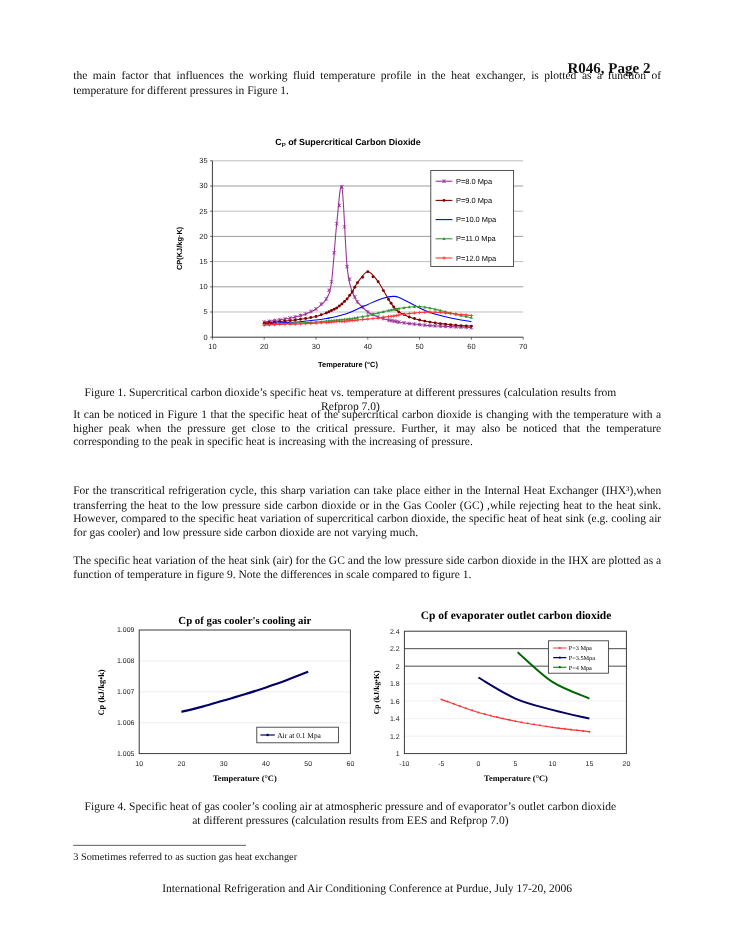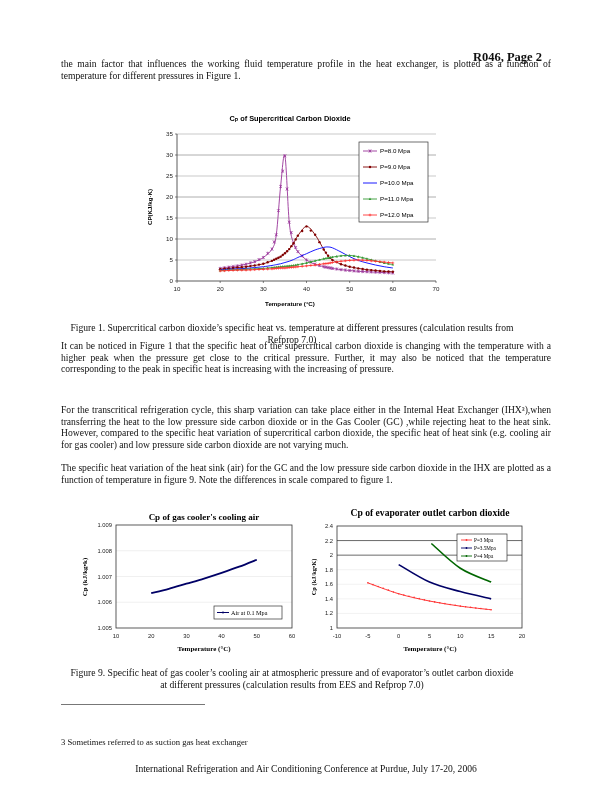"Figure 9. Specific heat of" div { text: 9 -> 4 }
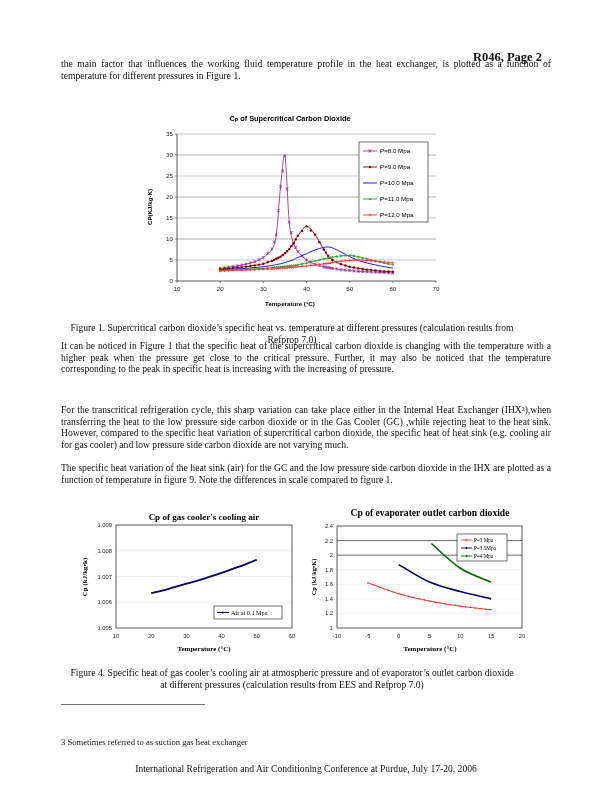"3 Sometimes referred to as" .footnote { margin-top: 28px -> none }
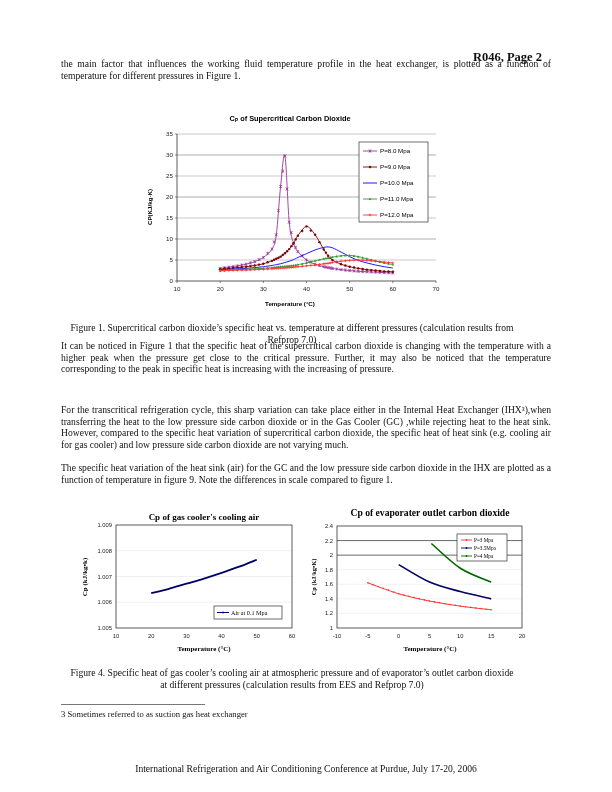"International Refrigeration and Air" .footer { margin-top: 28px -> none }
